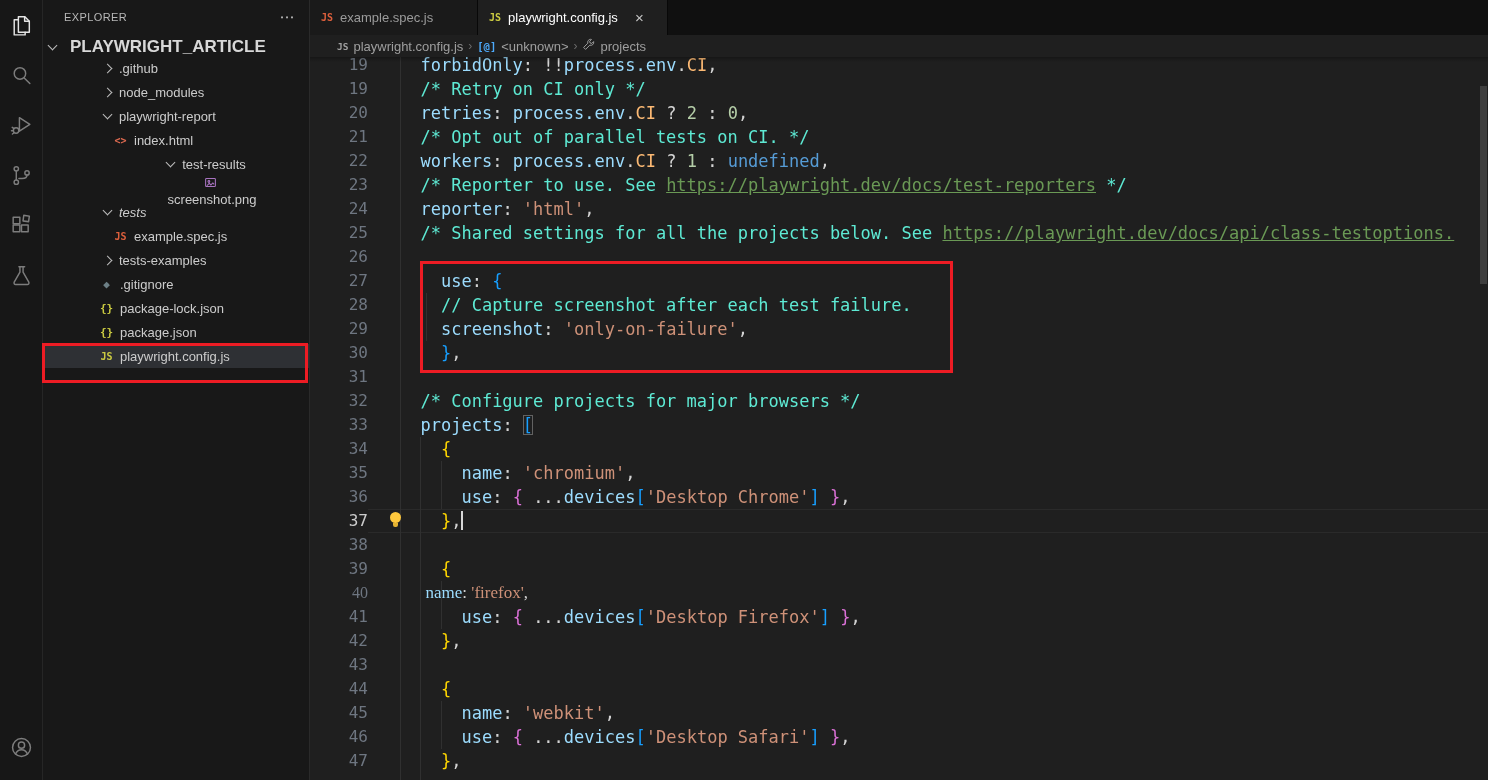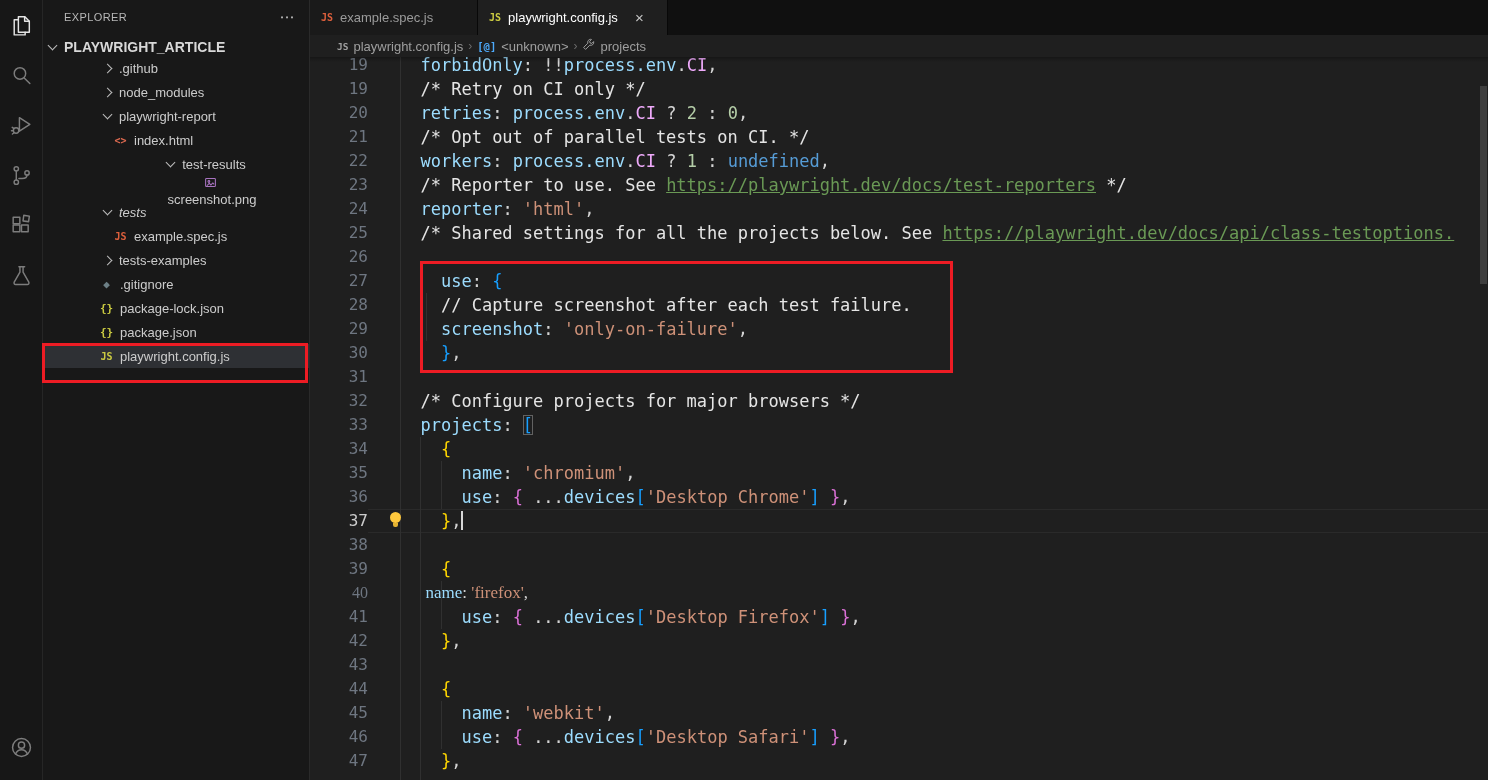"PLAYWRIGHT_ARTICLE" .sb-root { font-size: 14px -> 17px; gap: 8px -> 14px }
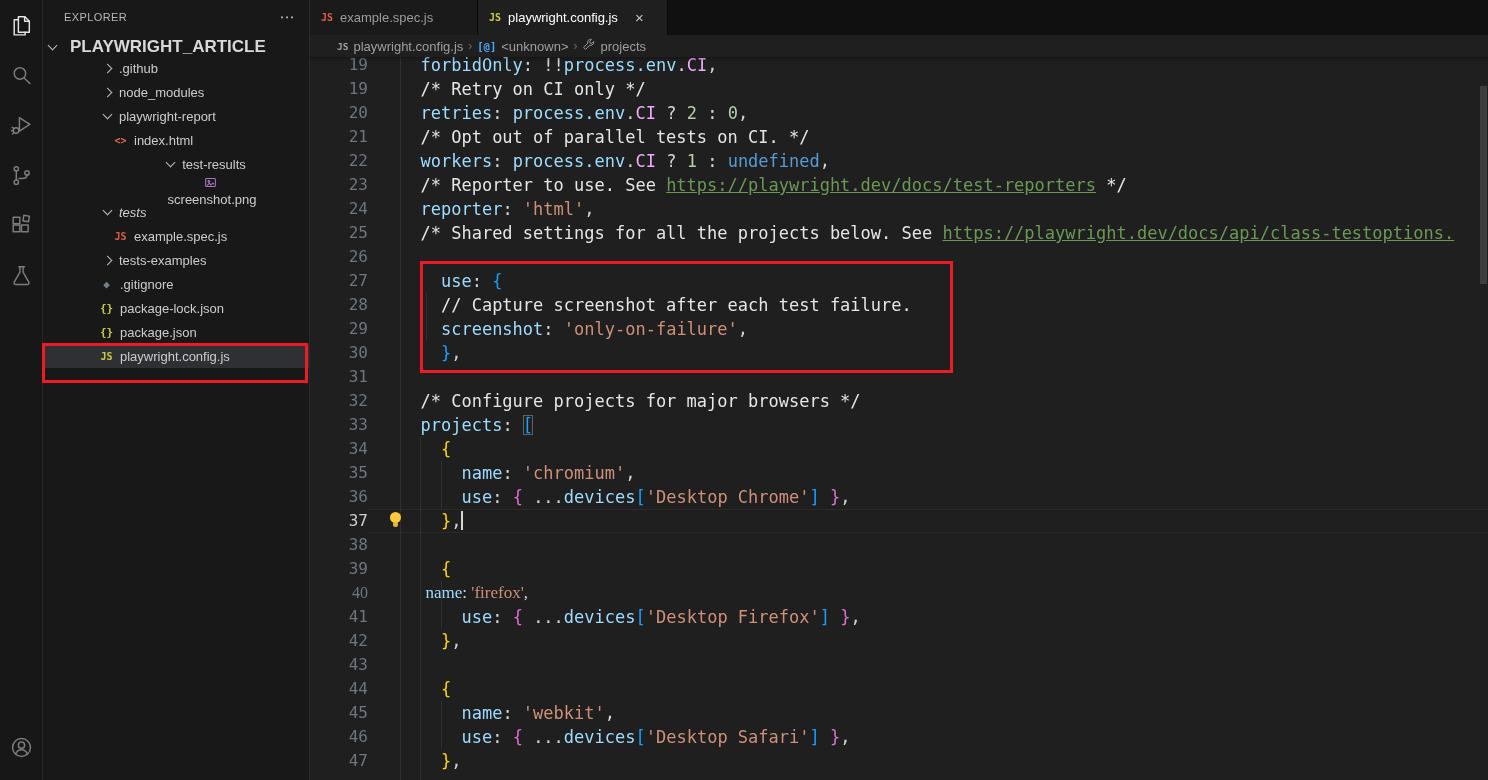"CI" .tok-const { color: #f0abfc -> #fdba74 }
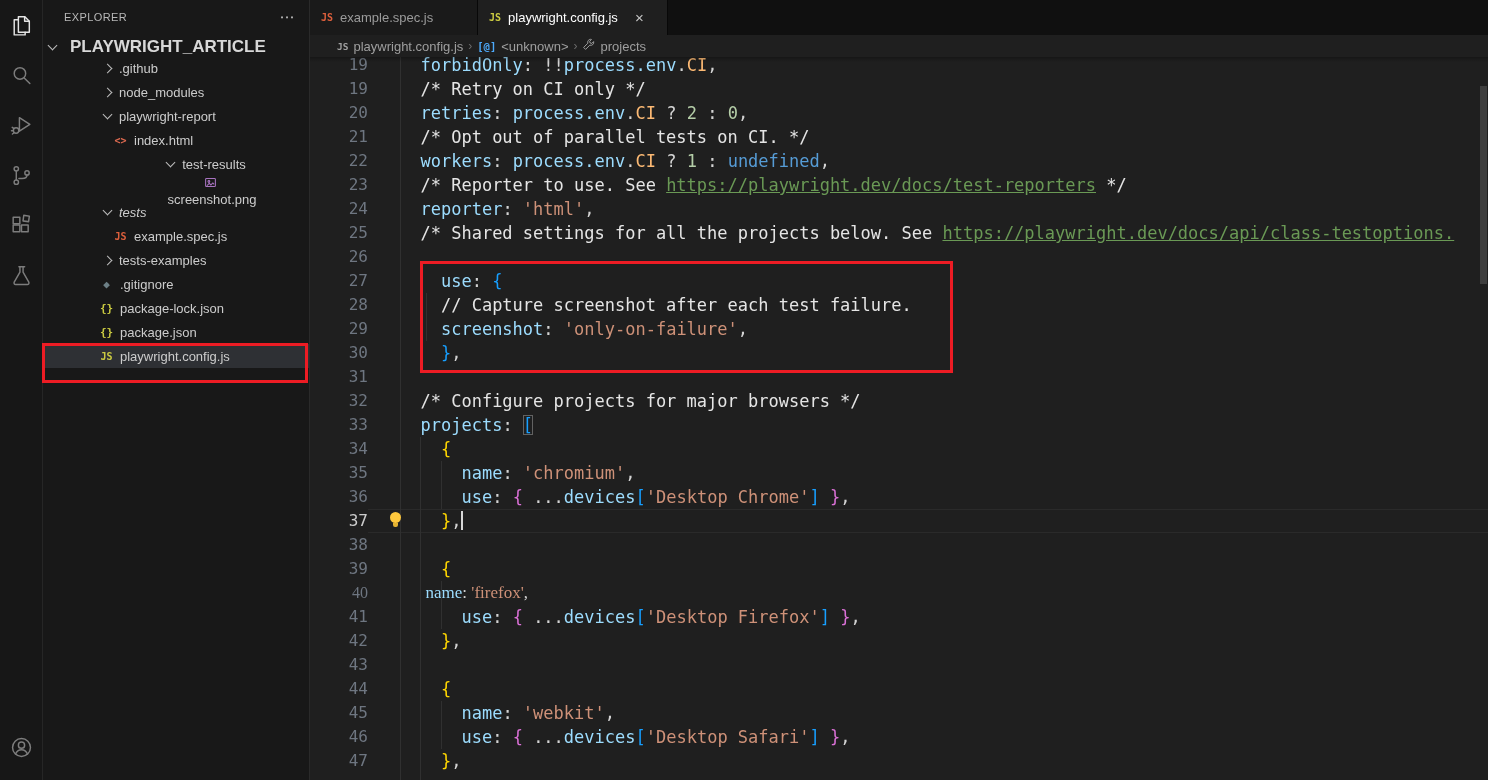"/* Retry on CI only" .tok-cmt { color: #e5e5e5 -> #5eead4 }
